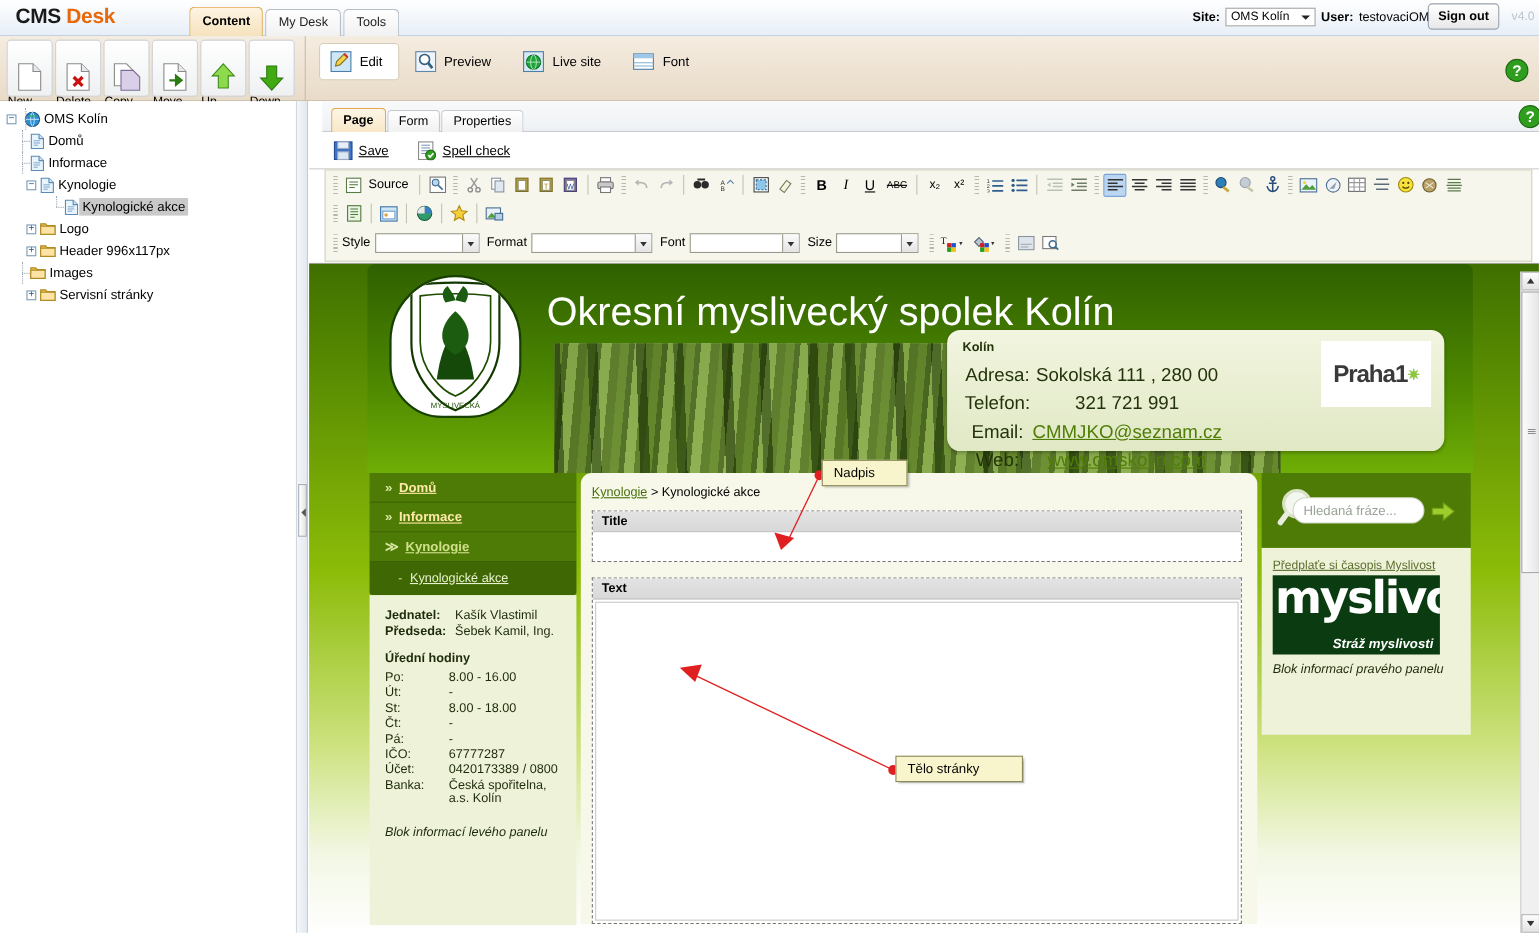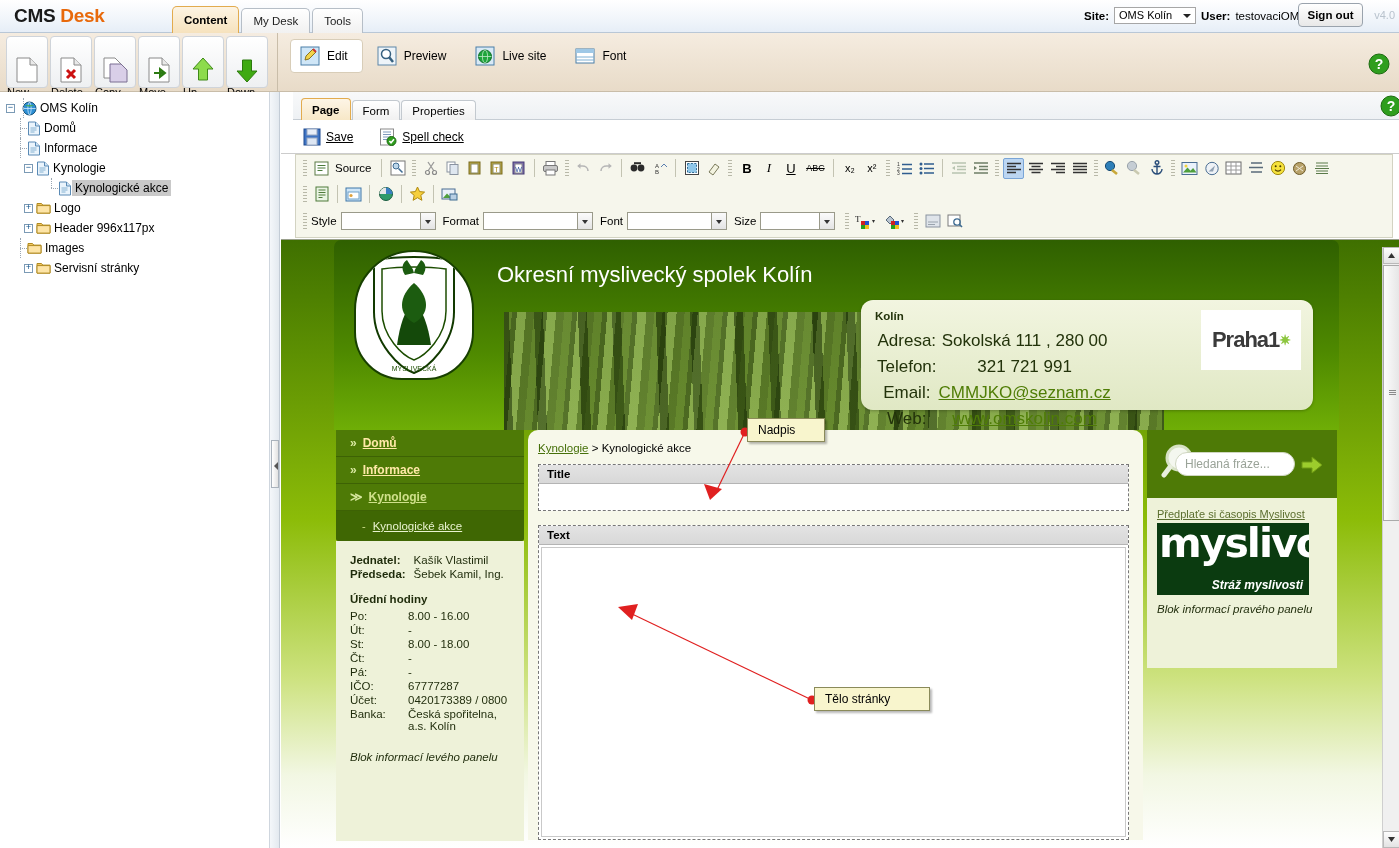"Okresní myslivecký spolek Kolín" #sitetitle { font-size: 22px -> 36px }
